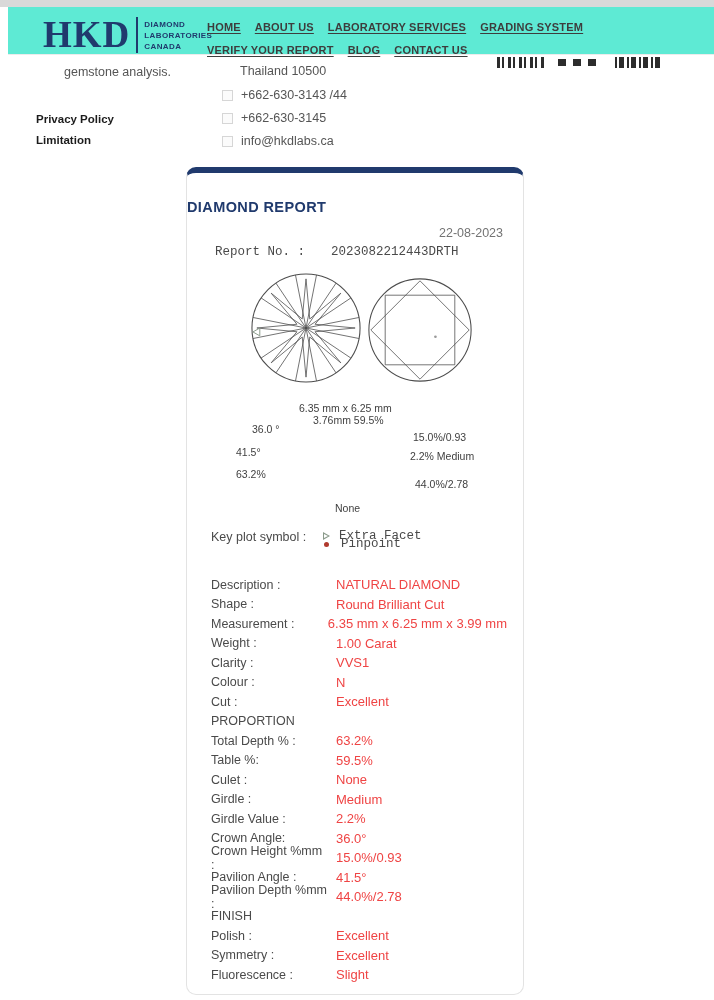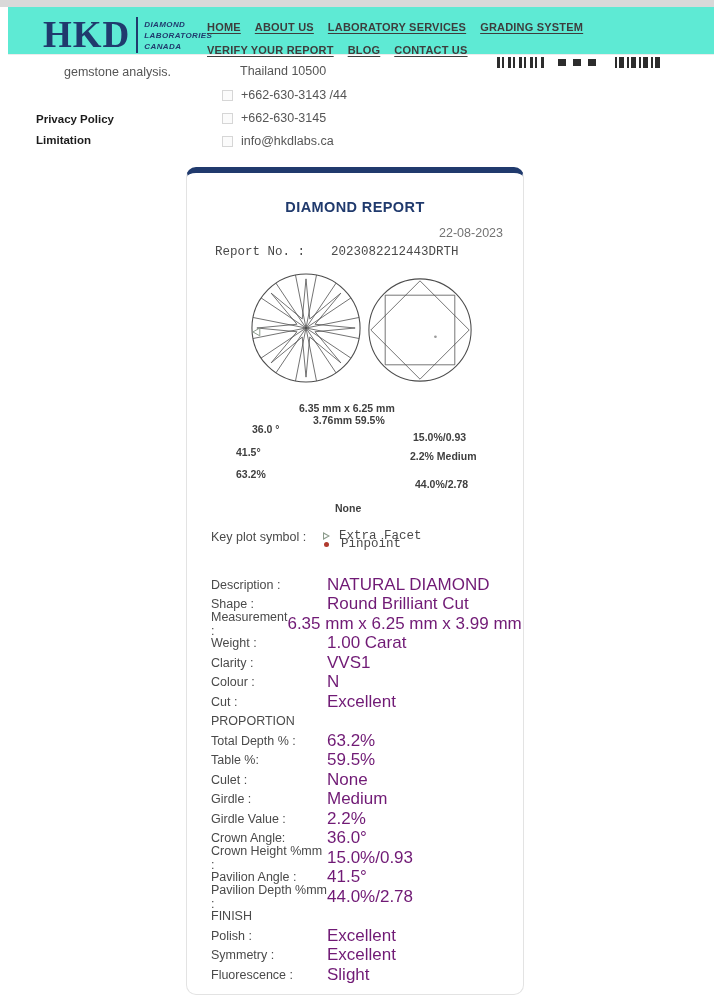"DIAMOND" .logo-sub { font-style: italic -> none }
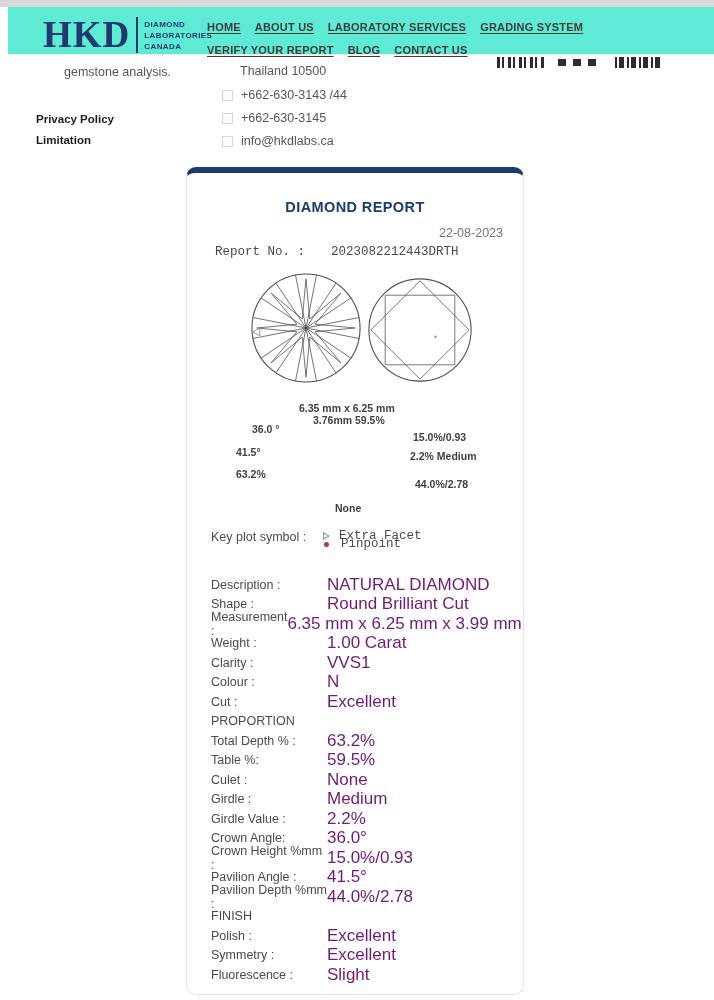"DIAMOND REPORT" .card-title { text-align: center -> left }
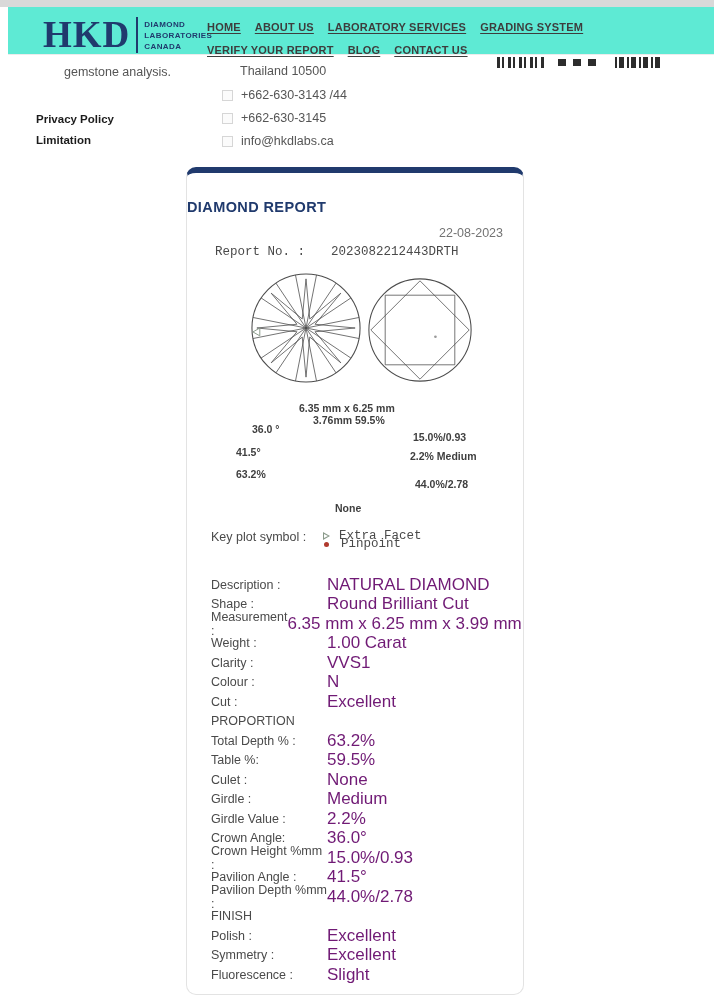"6.35 mm x 6.25 mm" .prop-label { font-weight: bold -> normal }
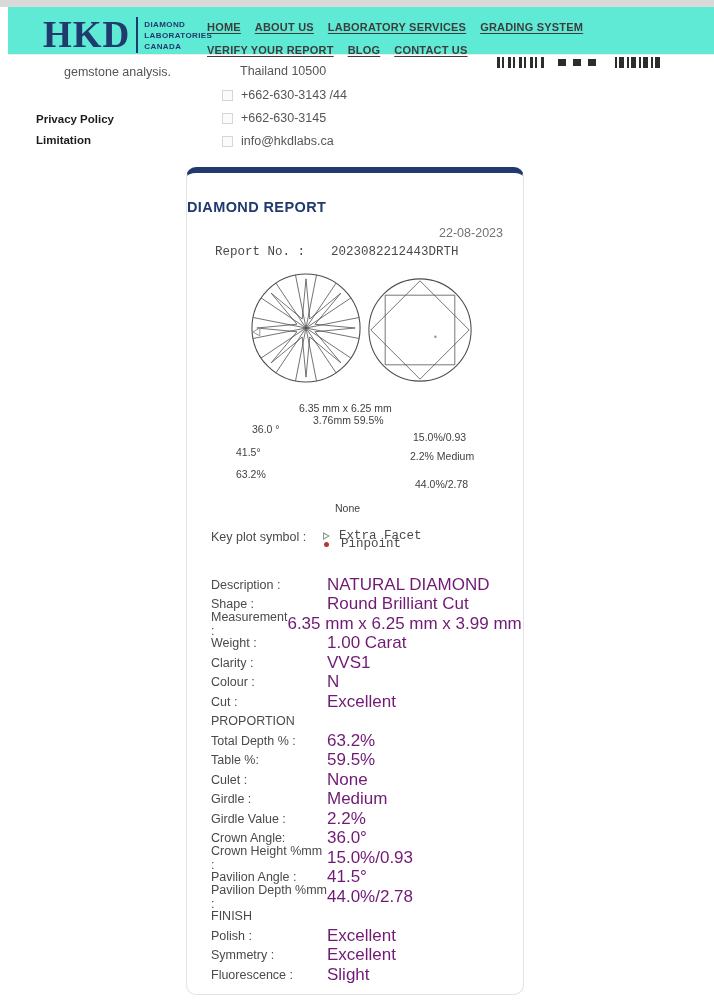"NATURAL DIAMOND" .kv-row .val { color: #701a75 -> #ef4444; font-size: 17px -> 13px; margin-left: none -> 9px }
